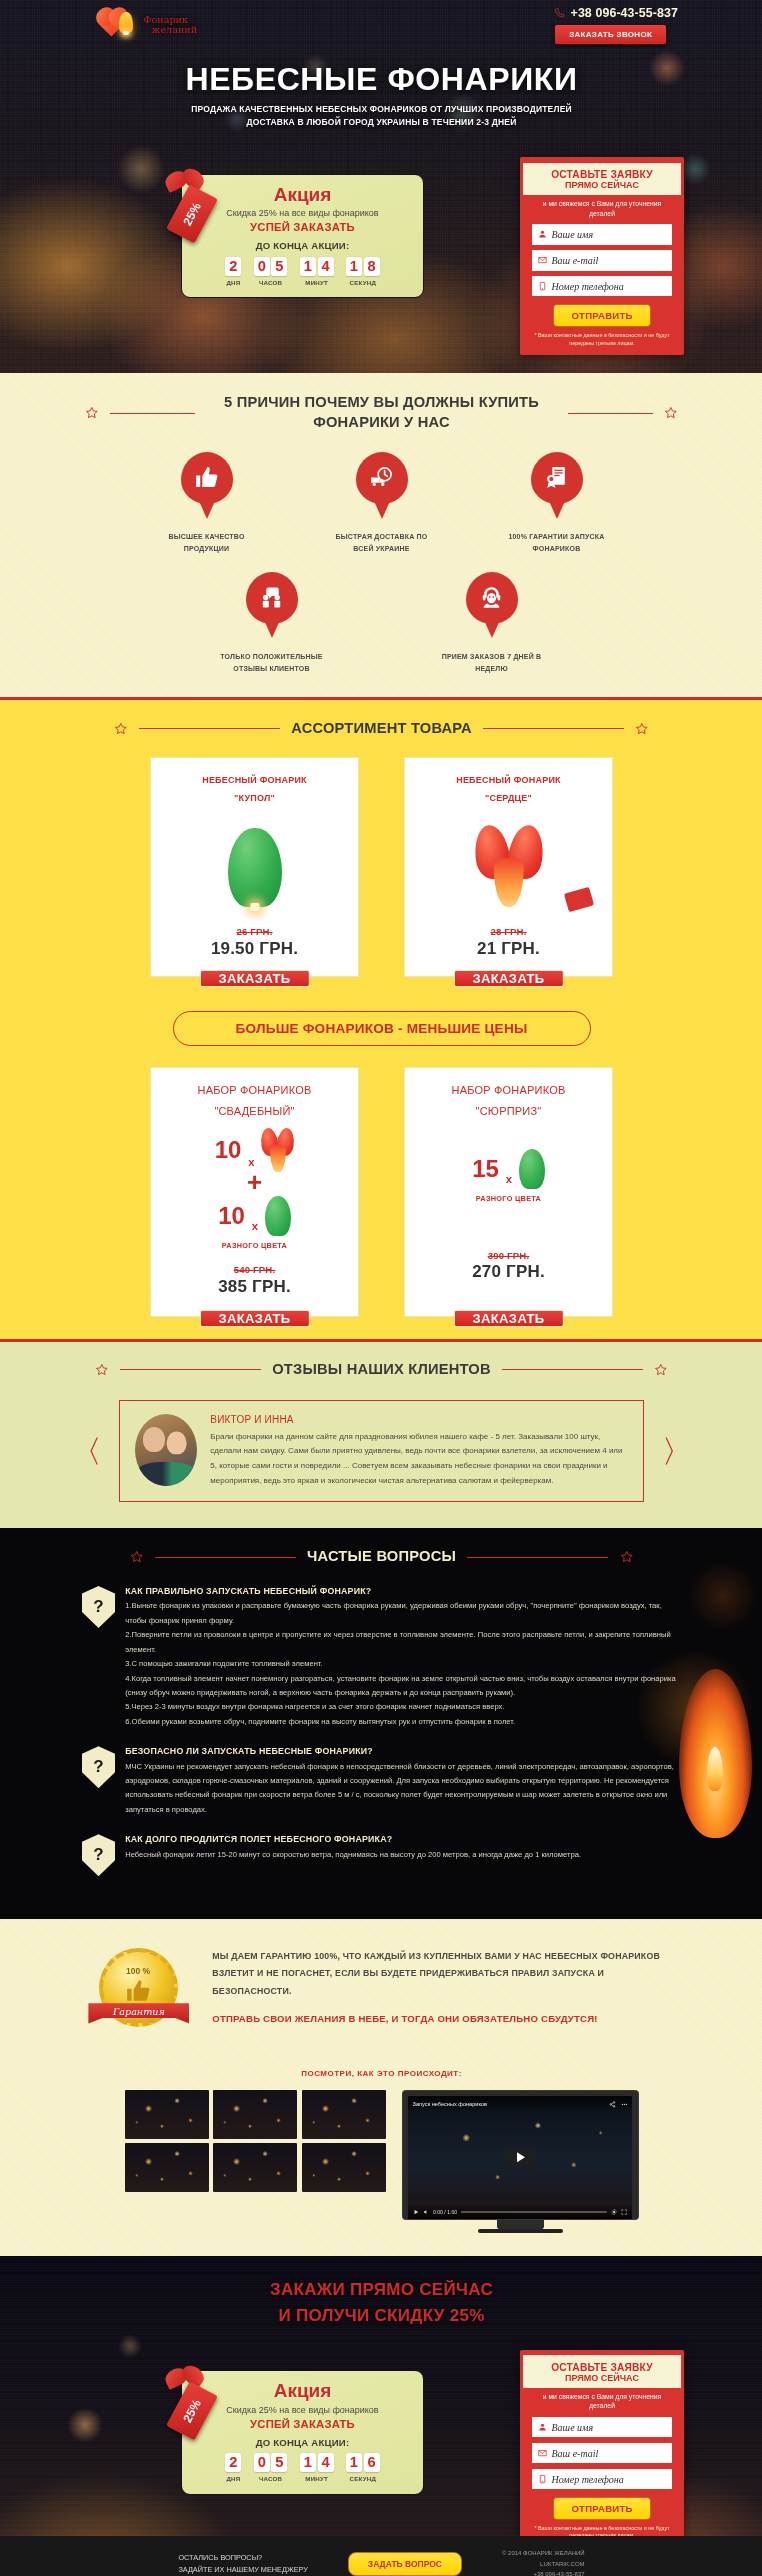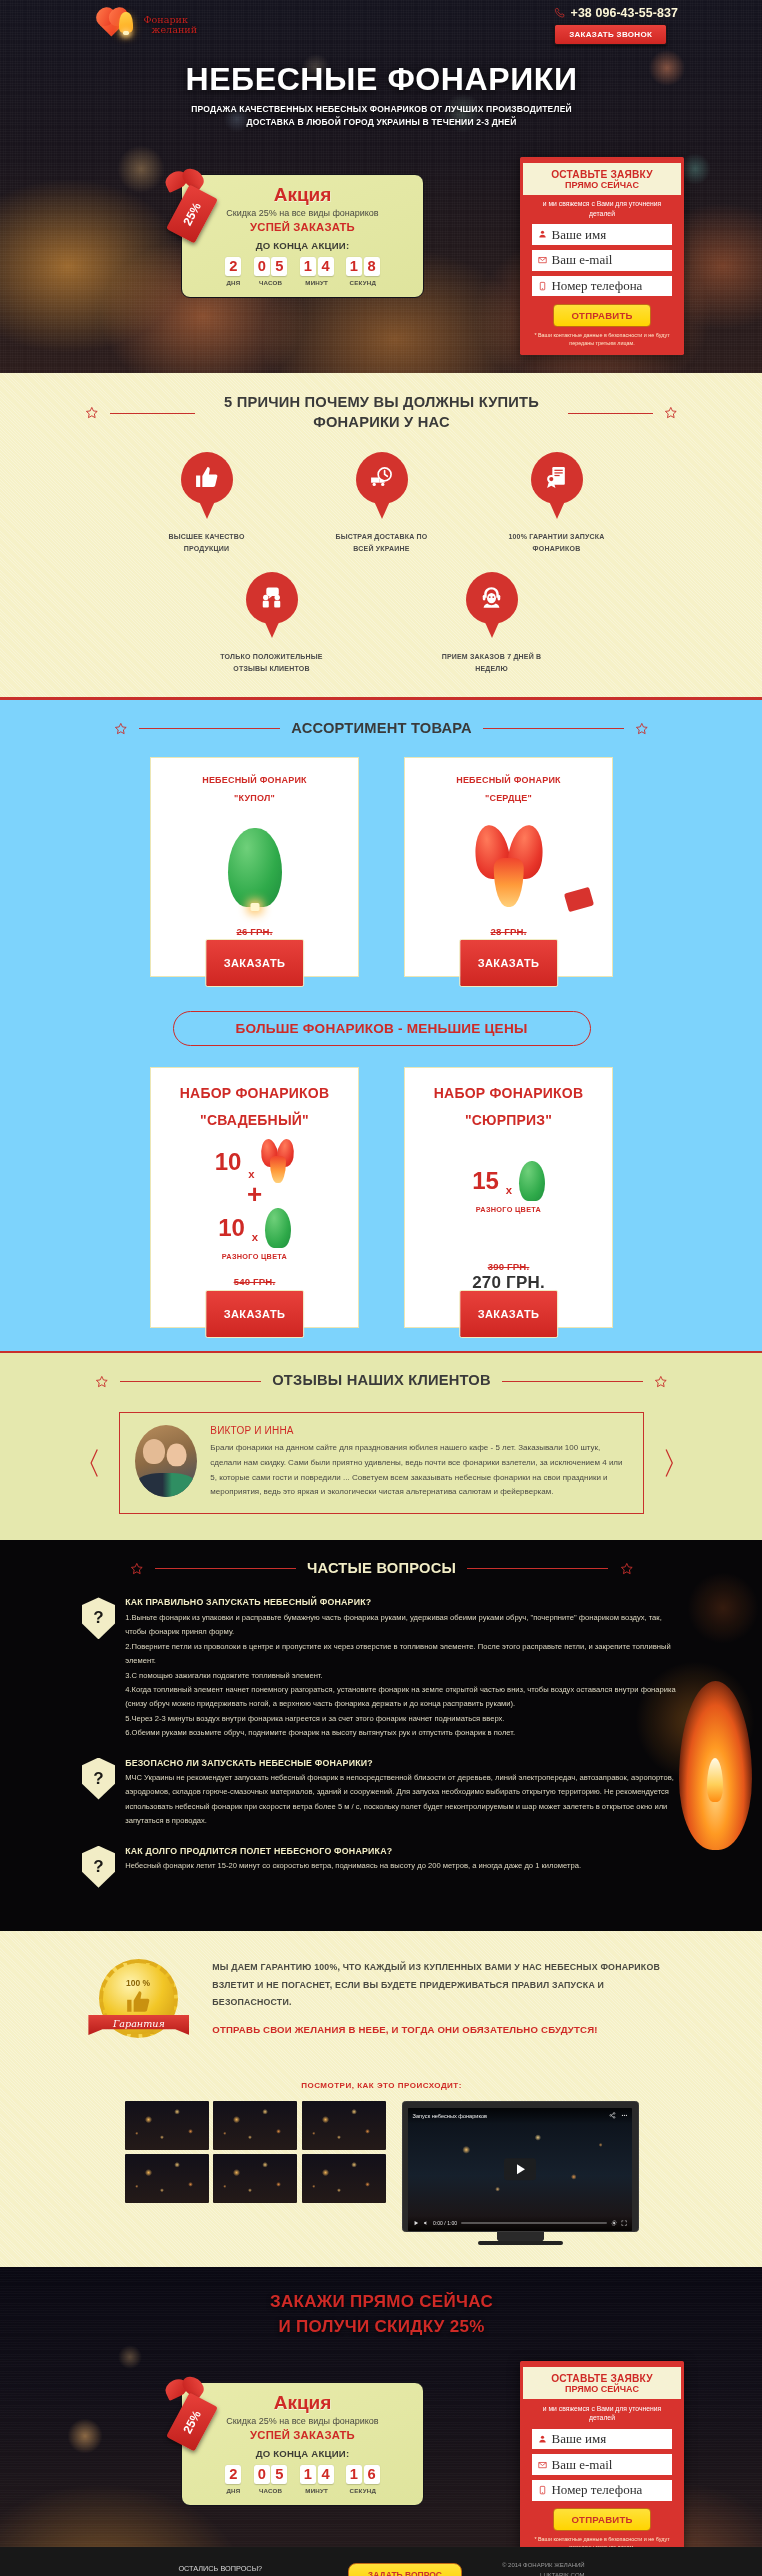"Ваше имя" .field input { font-size: 13px -> 10px; font-style: none -> italic }
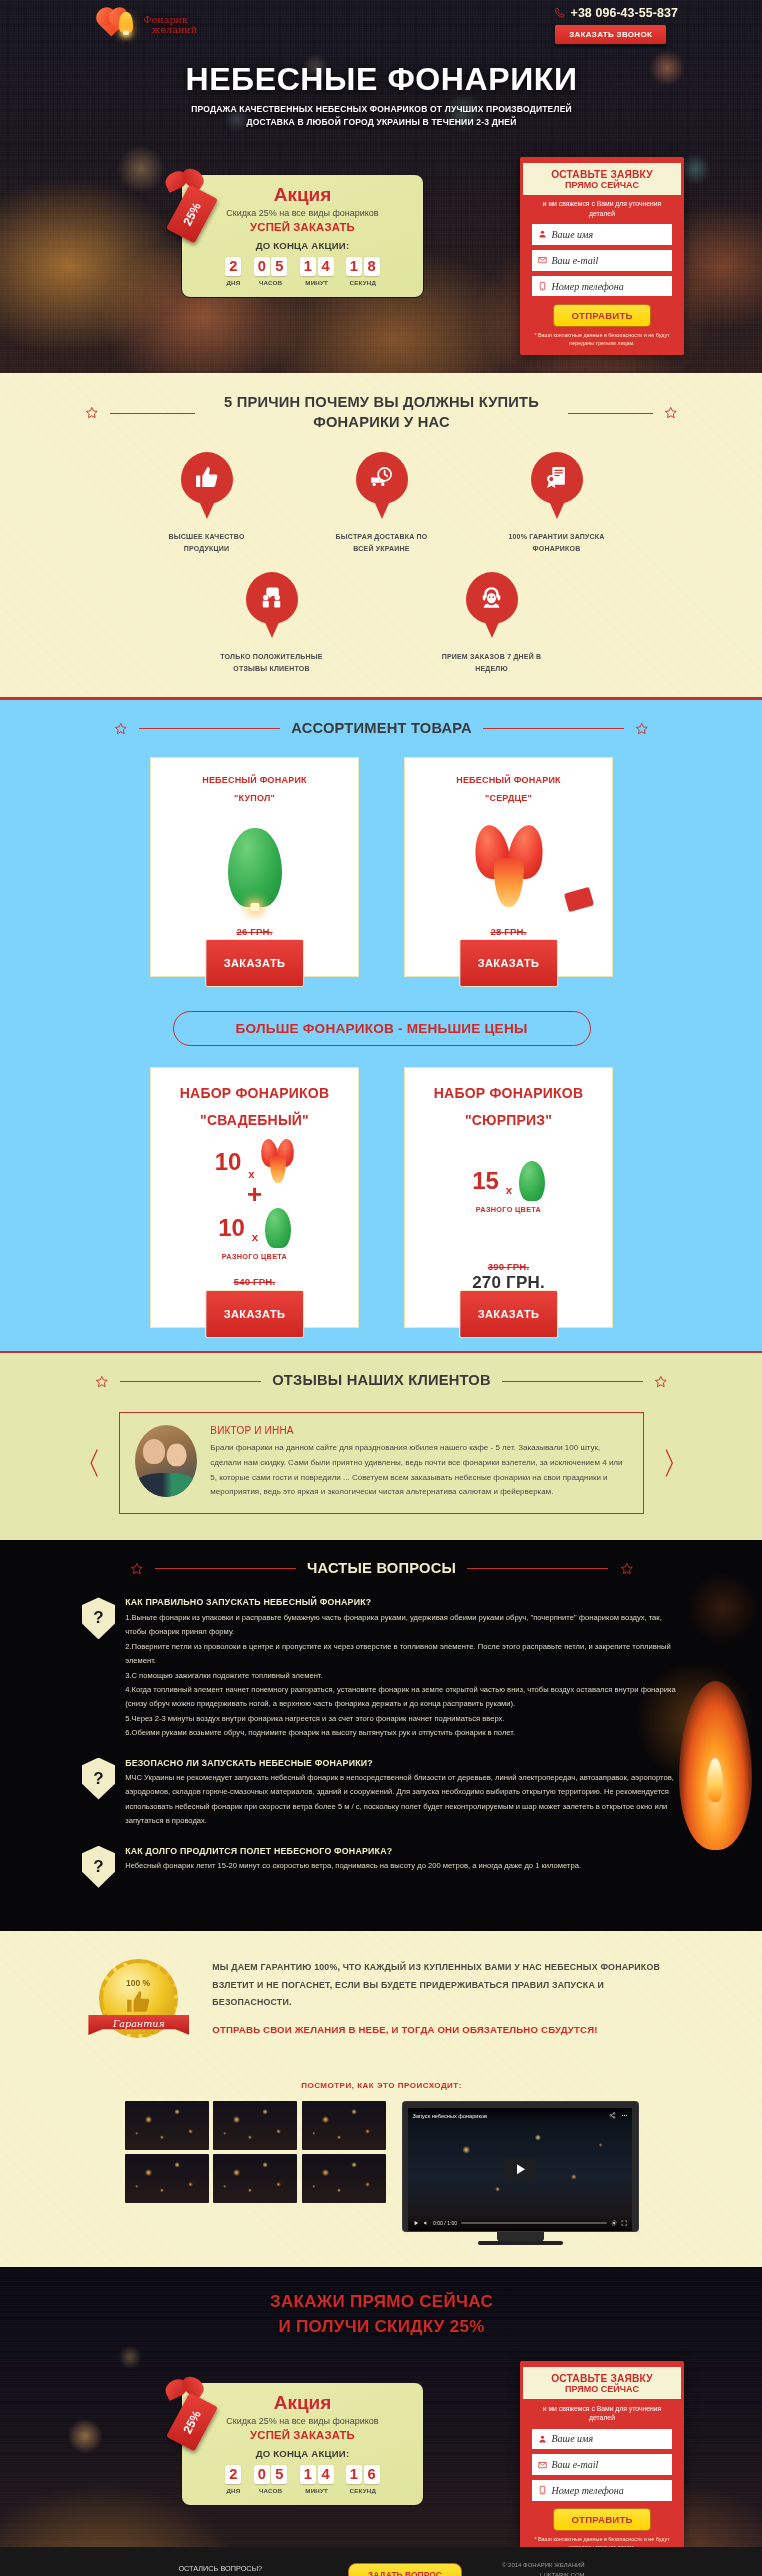"АССОРТИМЕНТ ТОВАРА" .assort { background: #7dd3fc -> #fde047 }
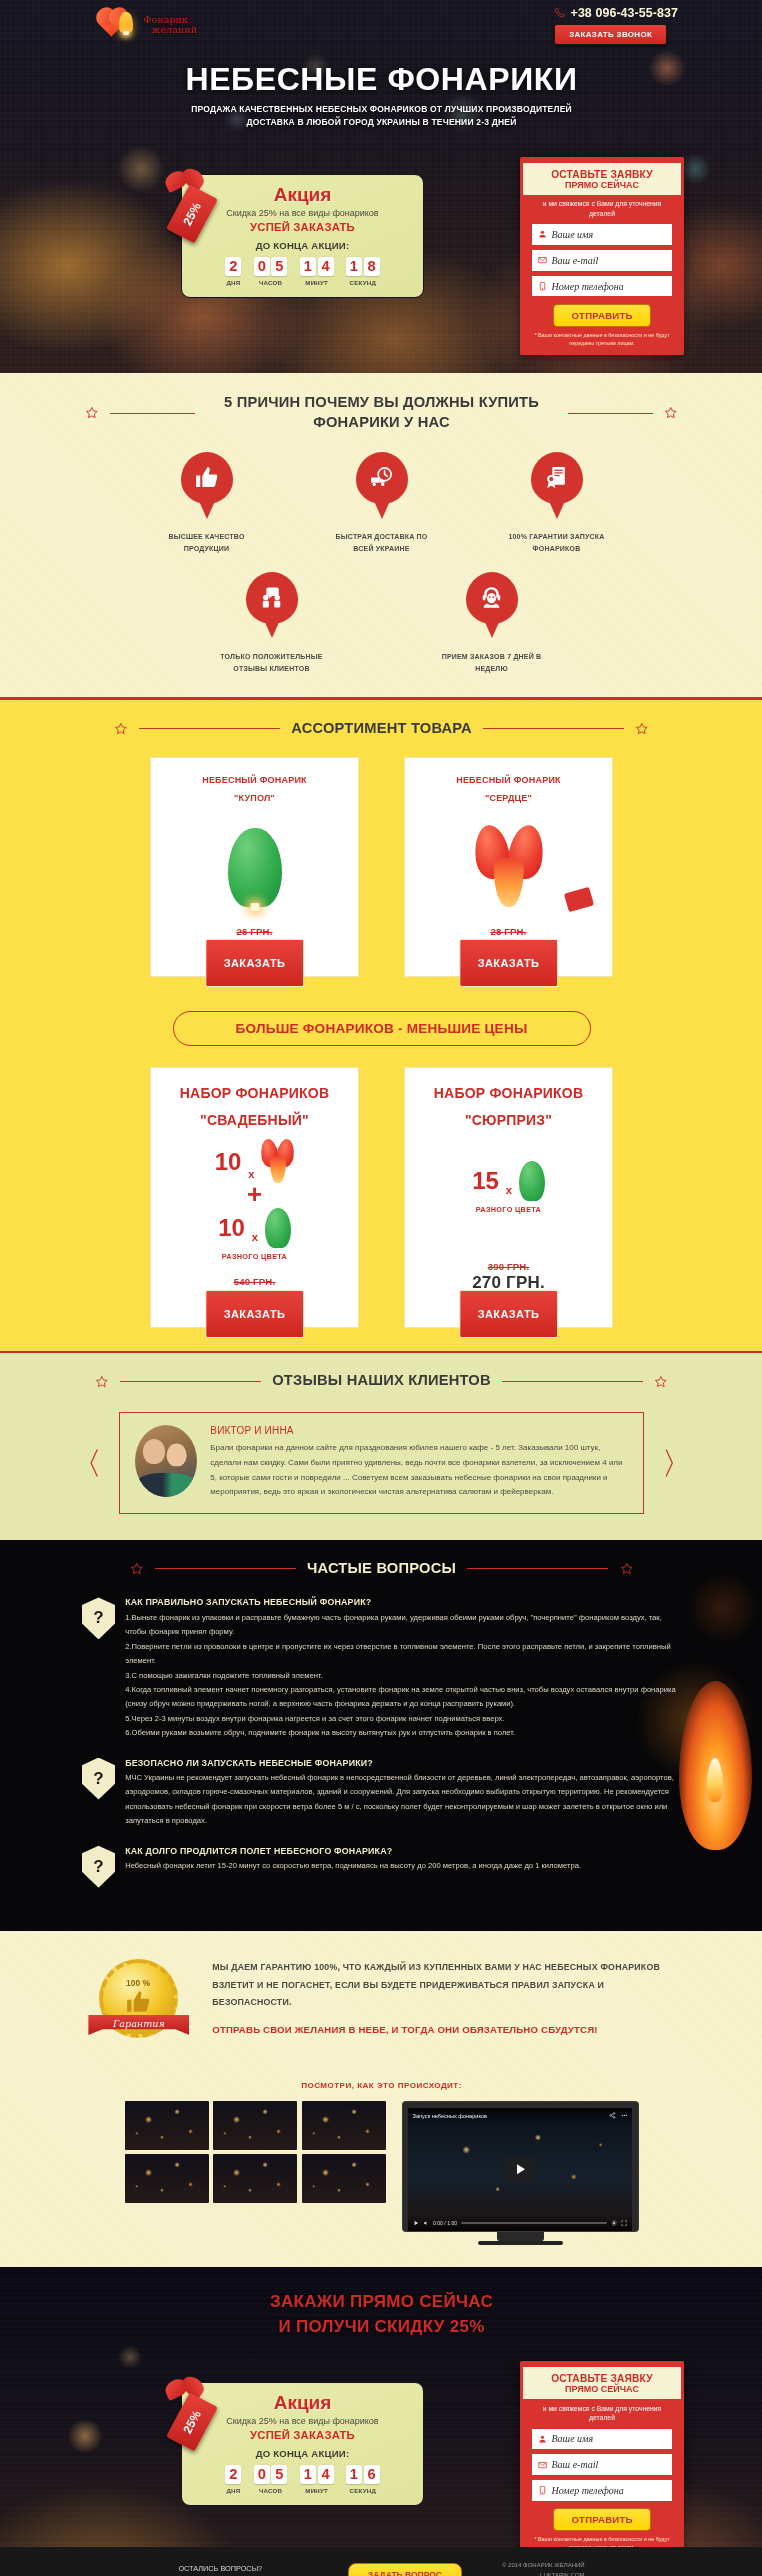"ЗАКАЗАТЬ" .order-btn { font-size: 11px -> 13px; padding: 17px 18px -> 0 18px }
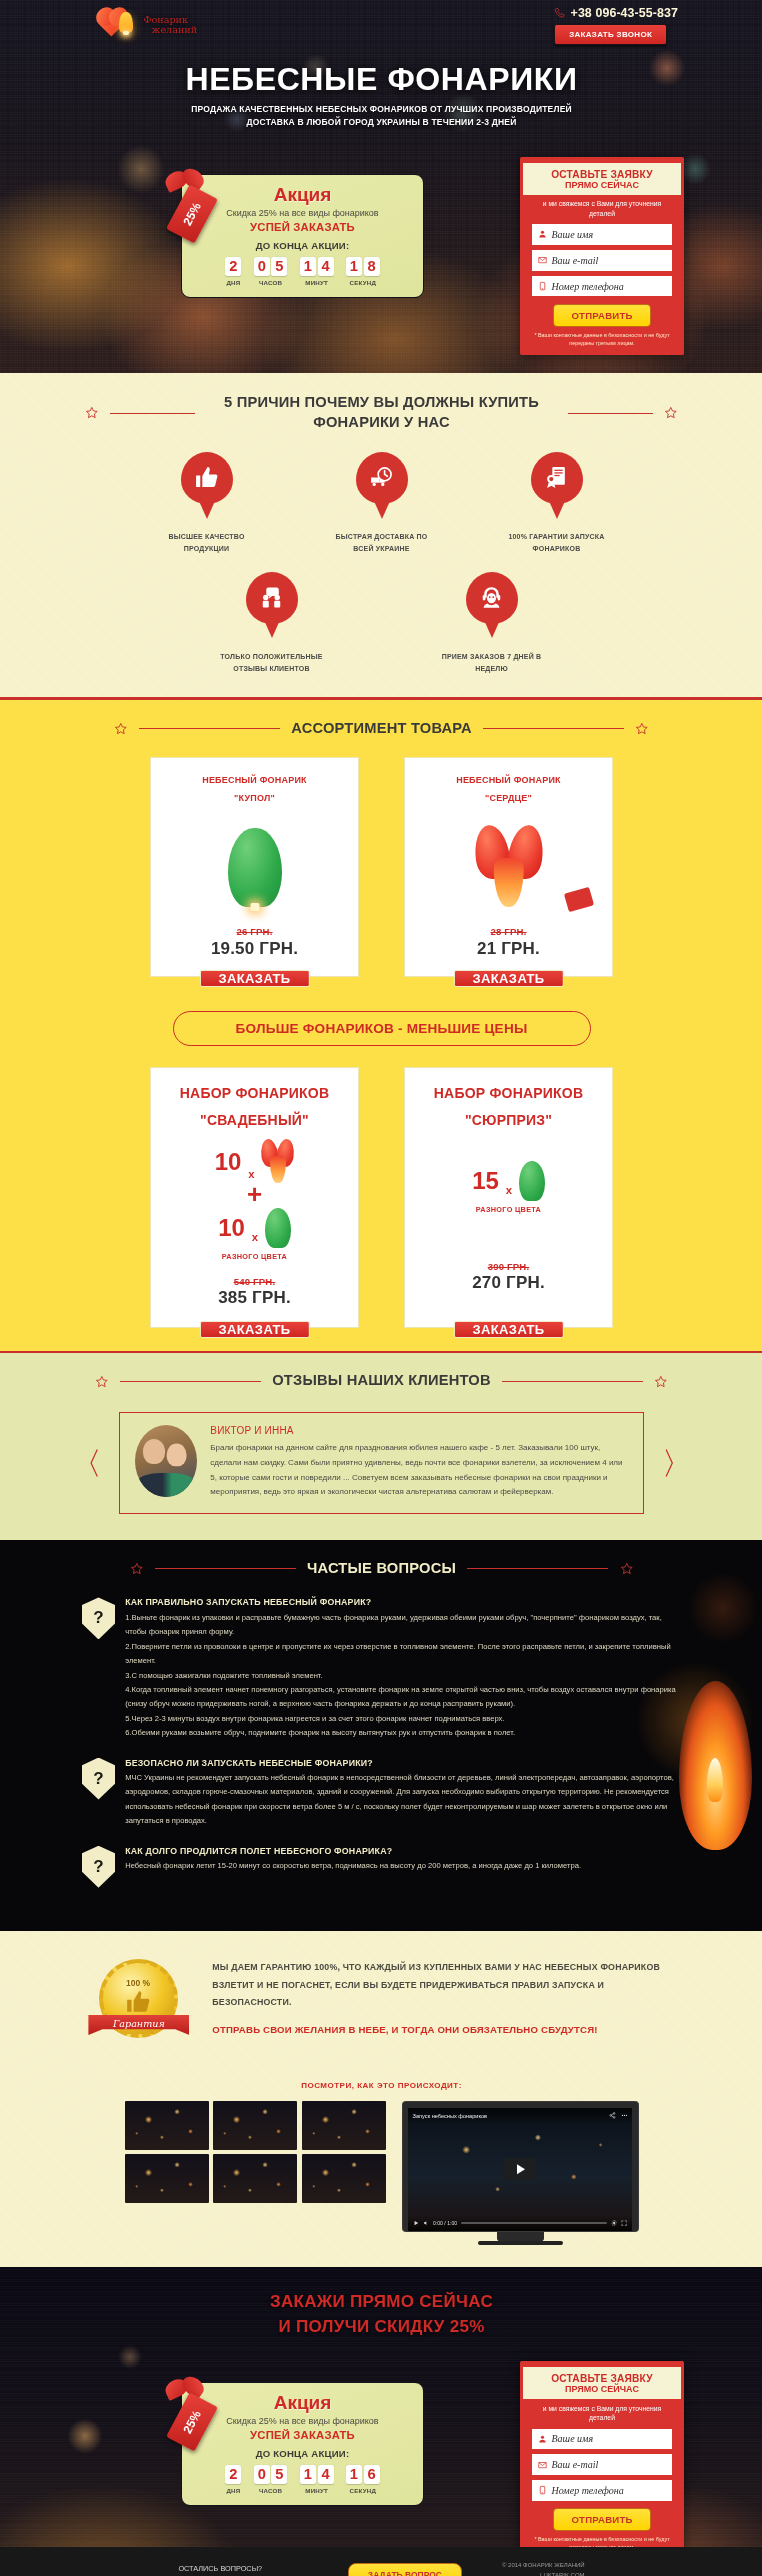"НАБОР ФОНАРИКОВ" .scard h3 { font-size: 14px -> 11px; font-weight: bold -> normal }
